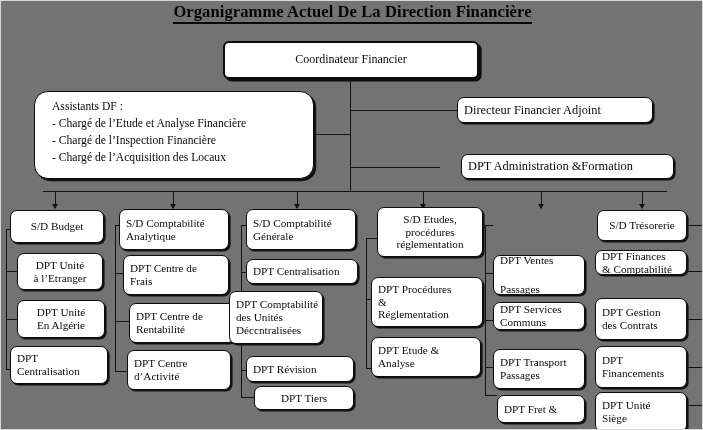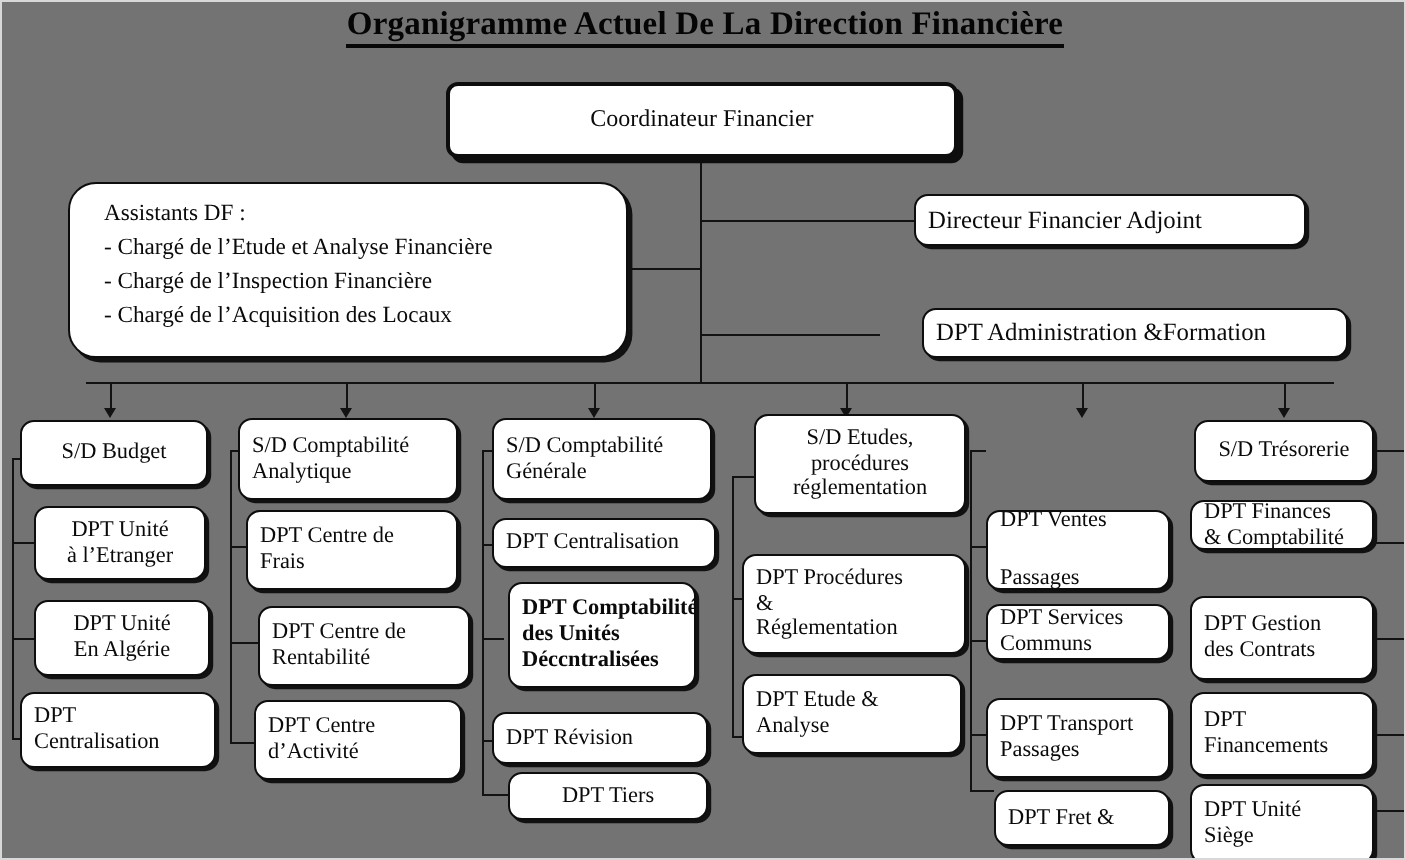"DPT Comptabilité" div.box { font-weight: bold -> none; left: 253px -> 228px }
